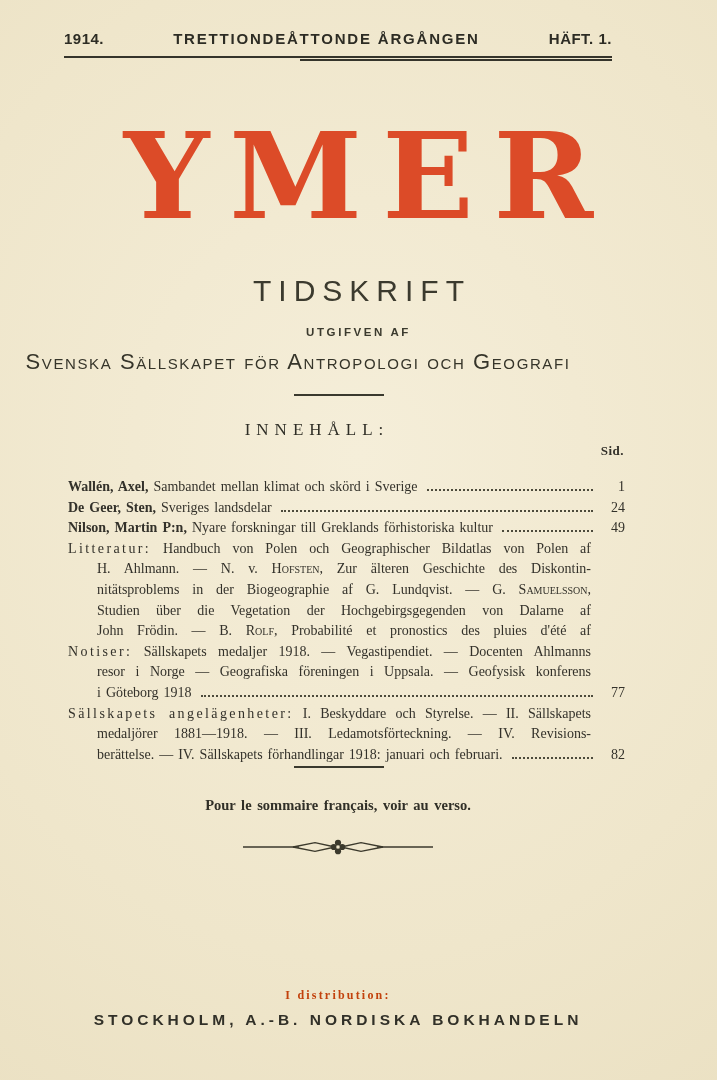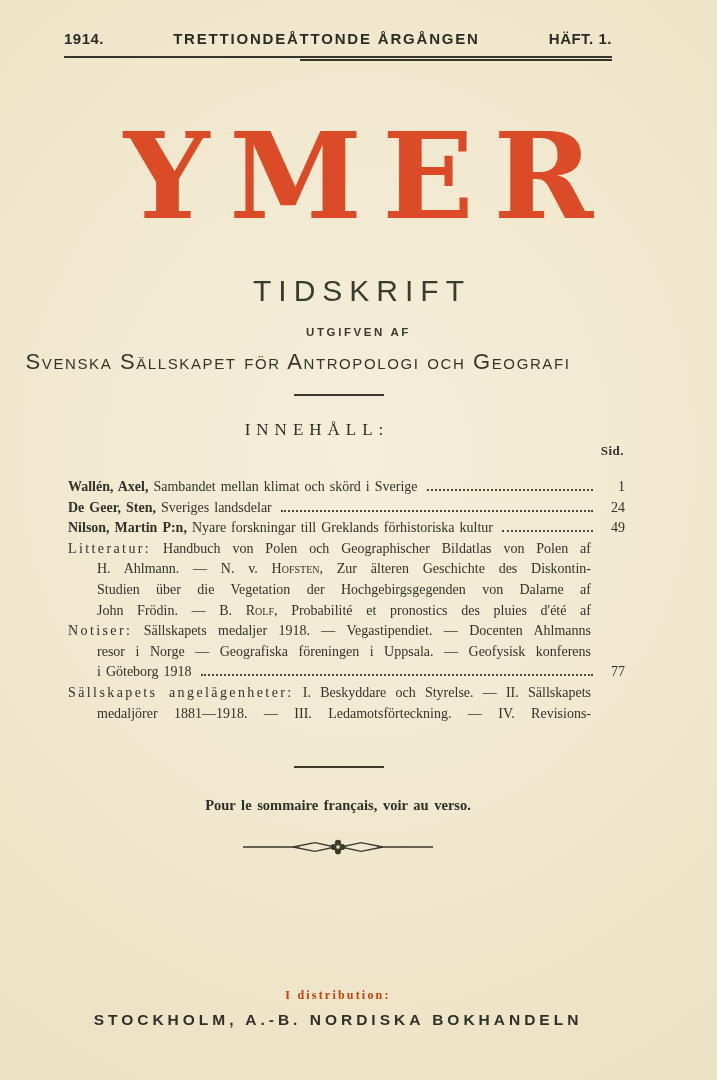"nitätsproblems in der Biogeographie af" div.toc-line { html: none -> <div><span><span>nitätsproblems in der Biogeographie af G. Lundqvist. — G. </span><span>Samuelsson</span><span>,</span></span></div> }
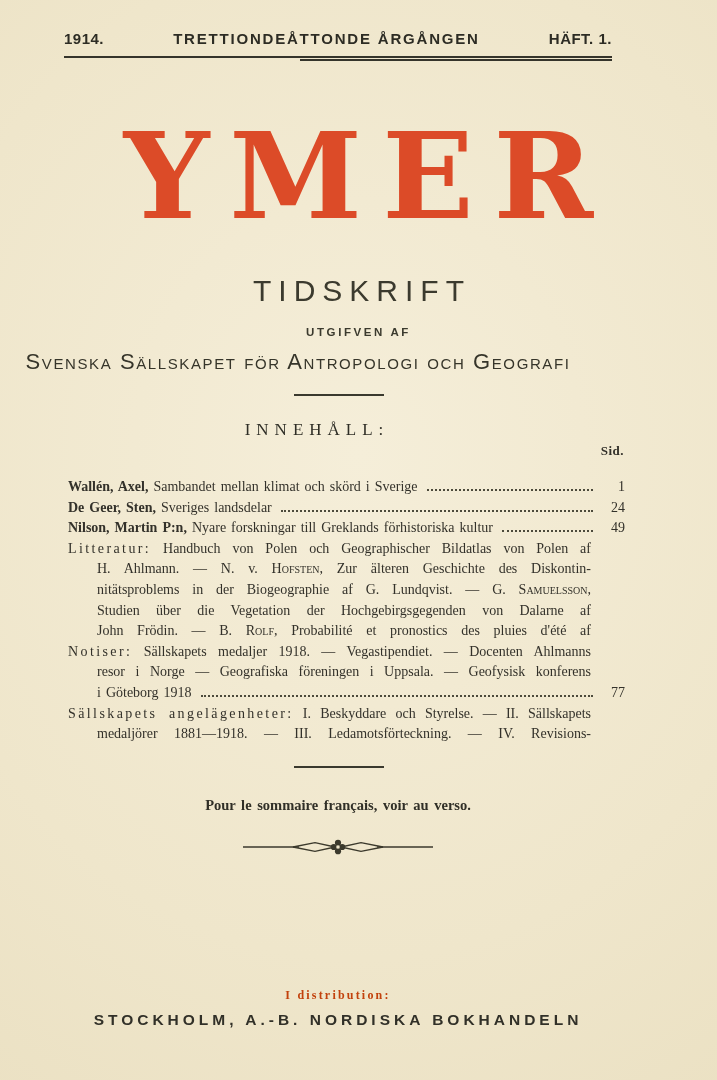"berättelse. — IV. Sällskapets" div.toc-line { html: none -> <div> <span><span>berättelse. — IV. Sällskapets förhandlingar 1918: januari och februari.</span></span> <span></span> <span>82</span> </div> }
